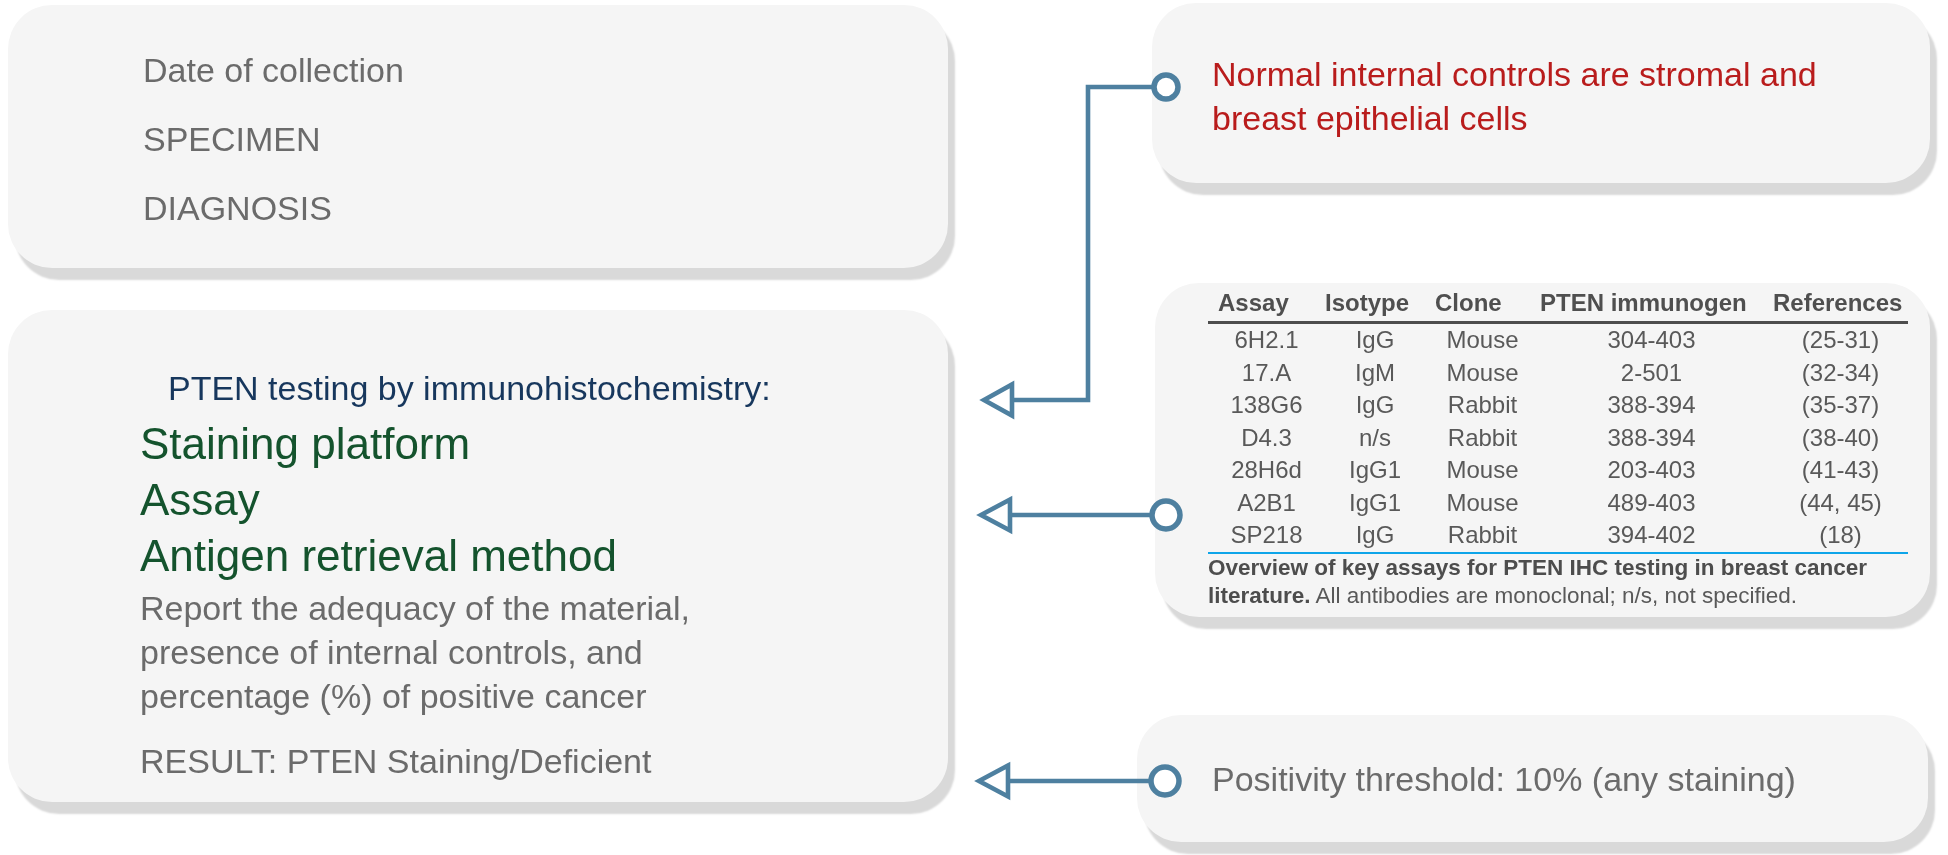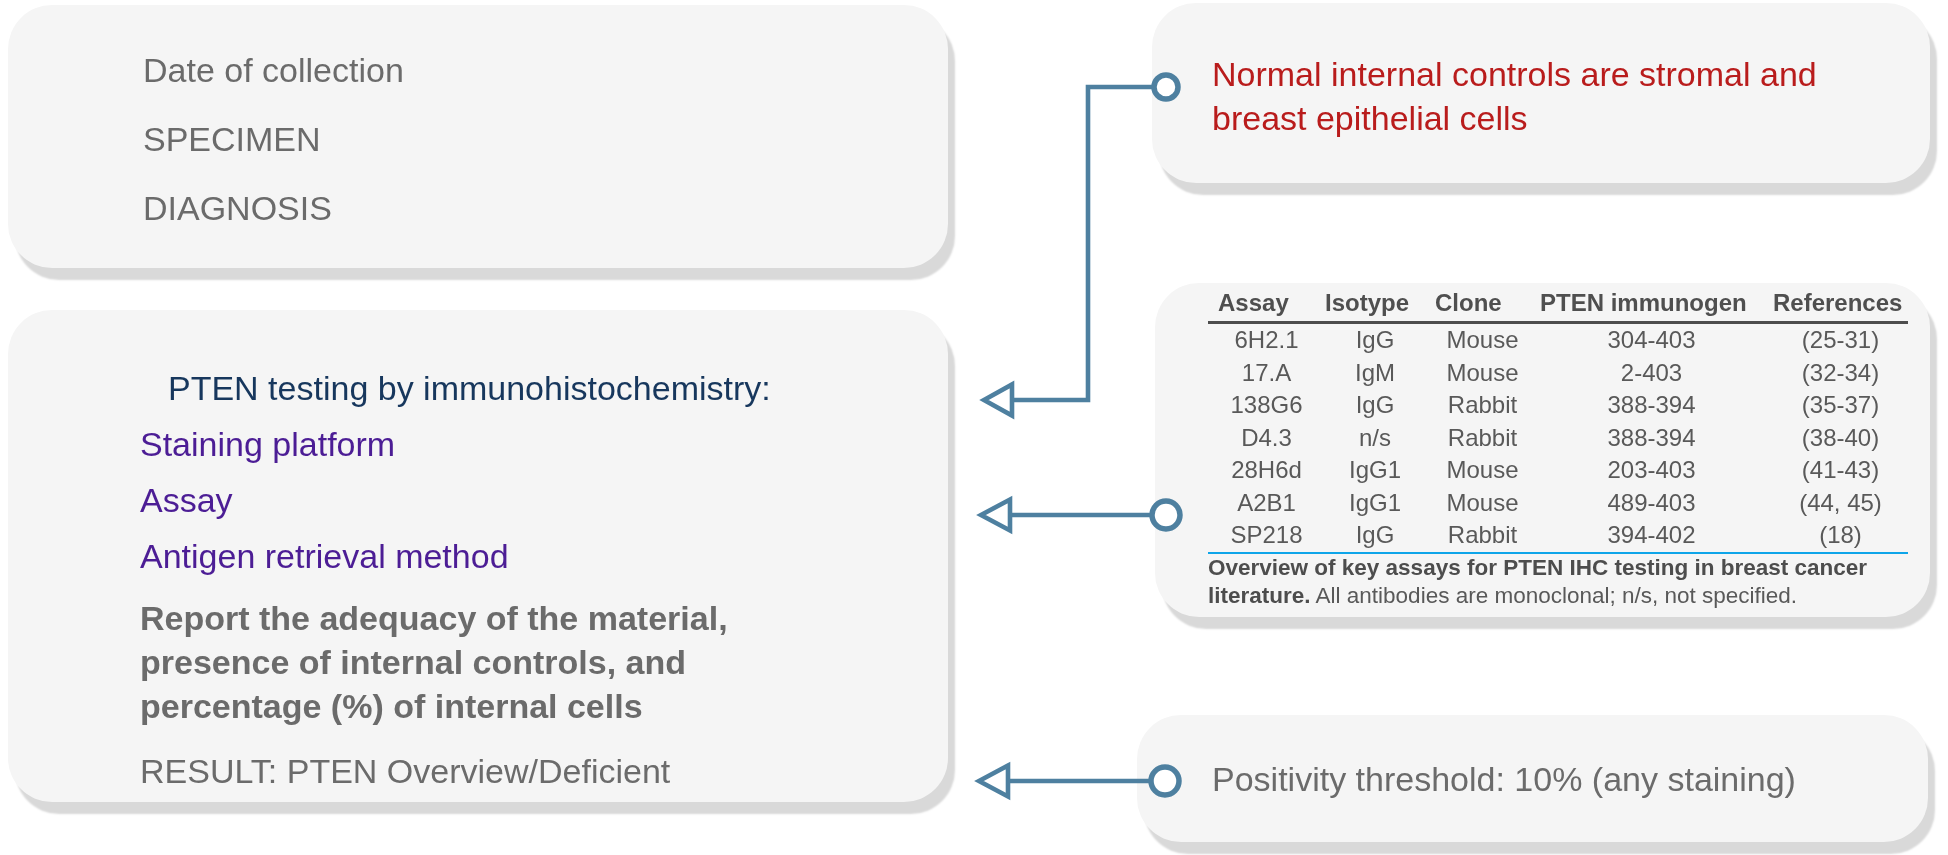"2-403" td { text: 2-403 -> 2-501 }
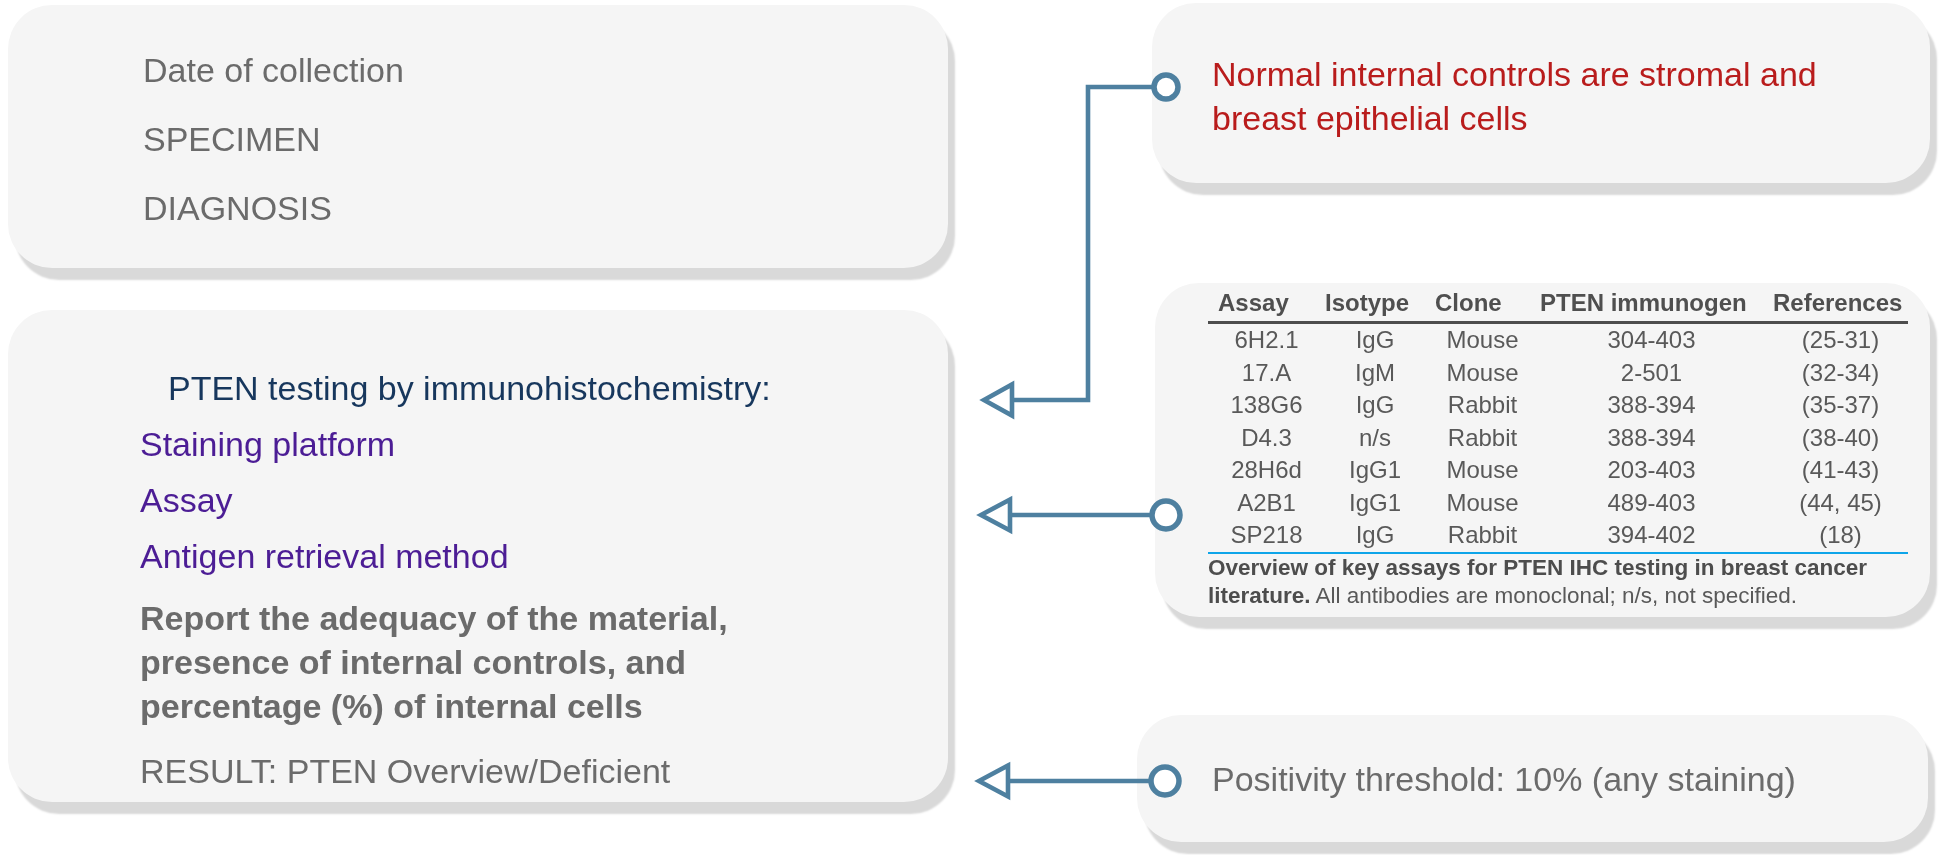"Staining platform" #box-pten .teal { color: #4c1d95 -> #14532d; font-size: 34px -> 44px }
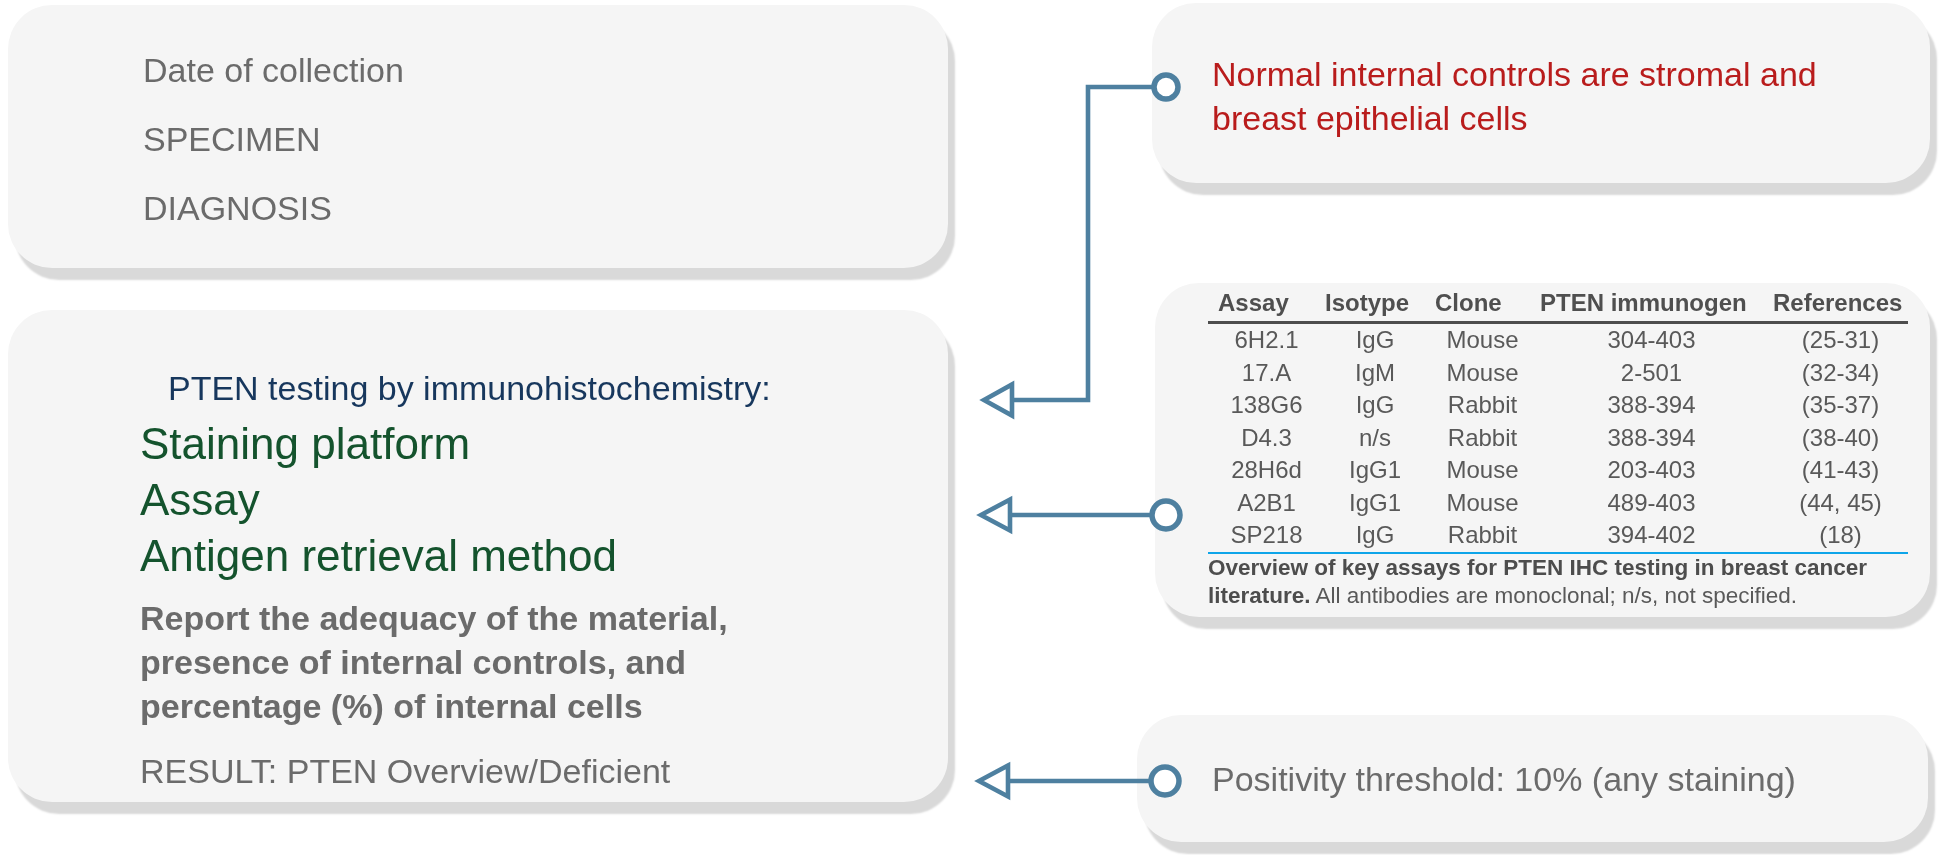"Report the adequacy of the" #box-pten .para { font-weight: bold -> none; margin-top: 12px -> 2px }
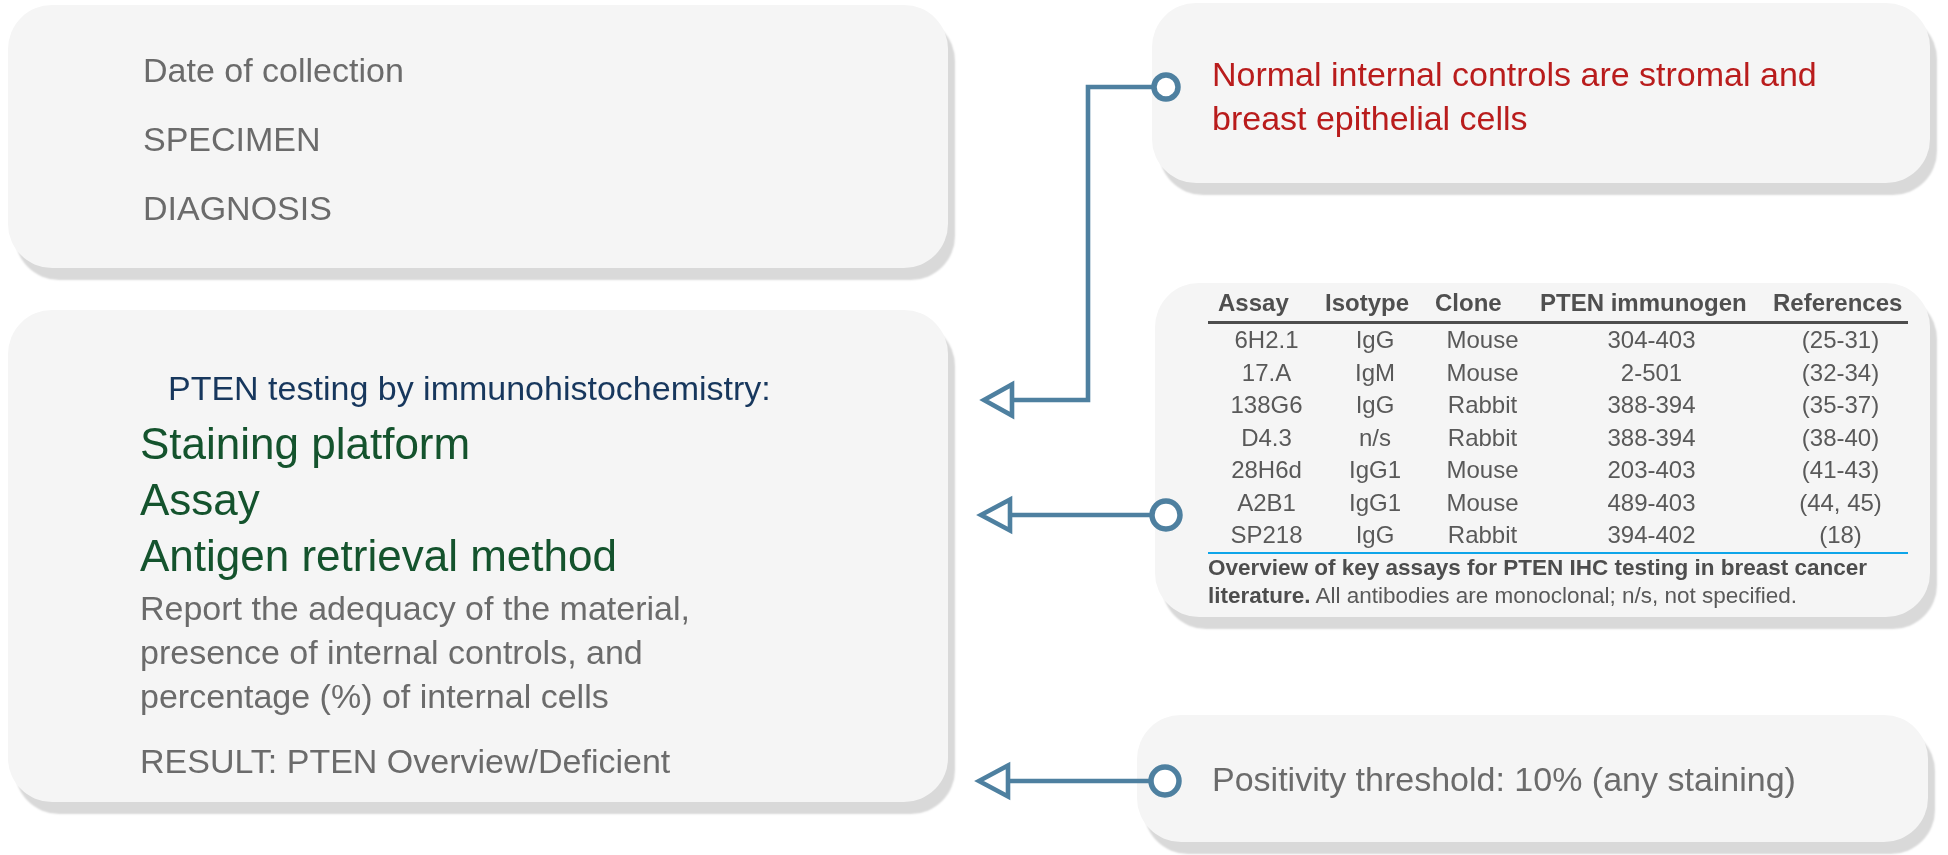"percentage (%) of internal cells" div.pline { text: internal cells -> positive cancer }
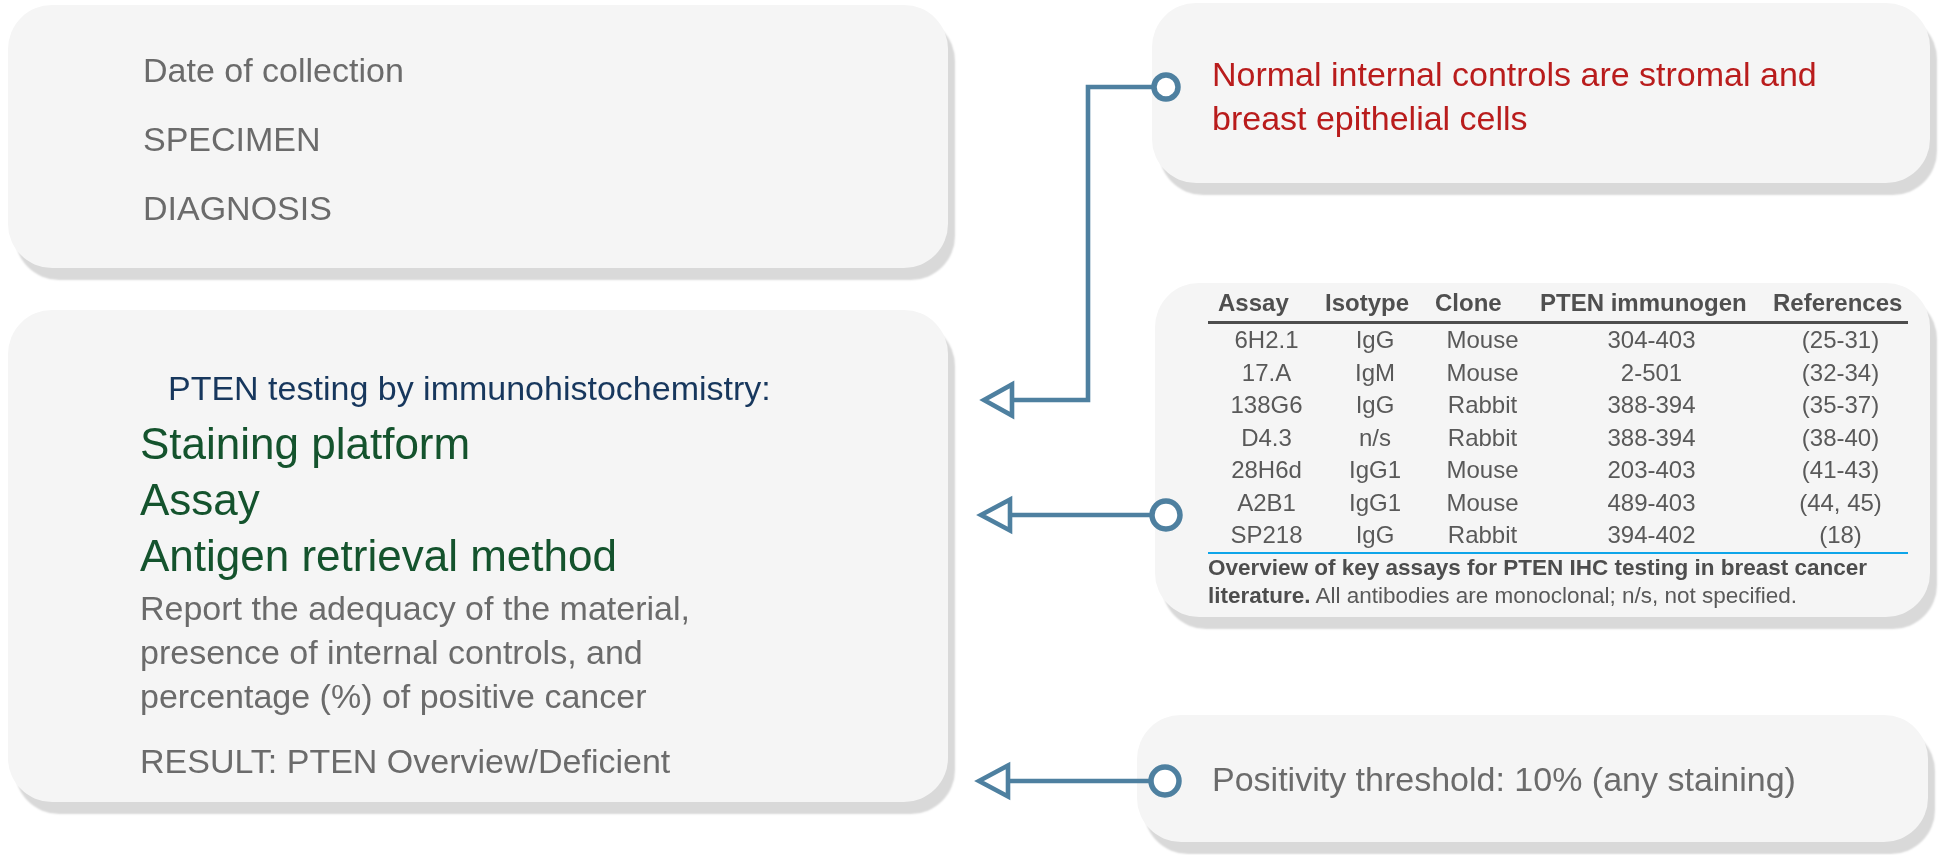"RESULT: PTEN Overview/Deficient" div.result { text: Overview/Deficient -> Staining/Deficient }
